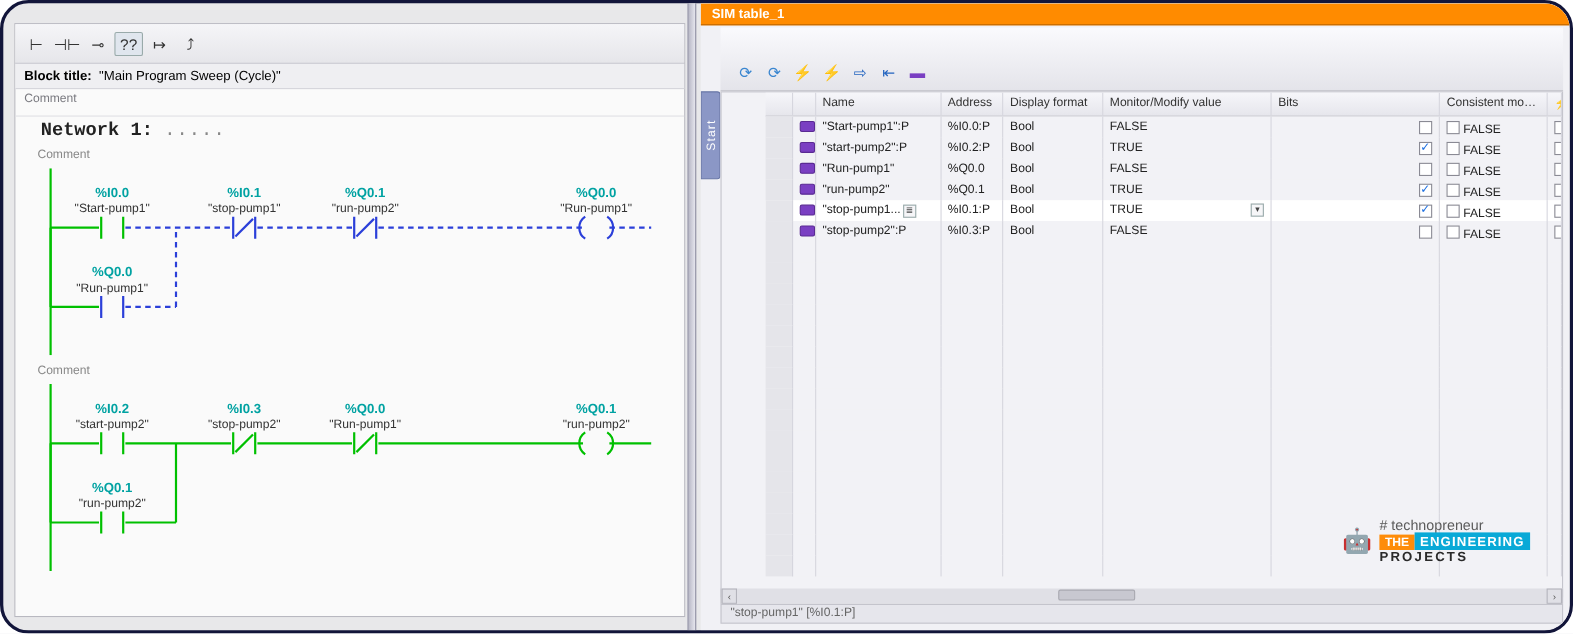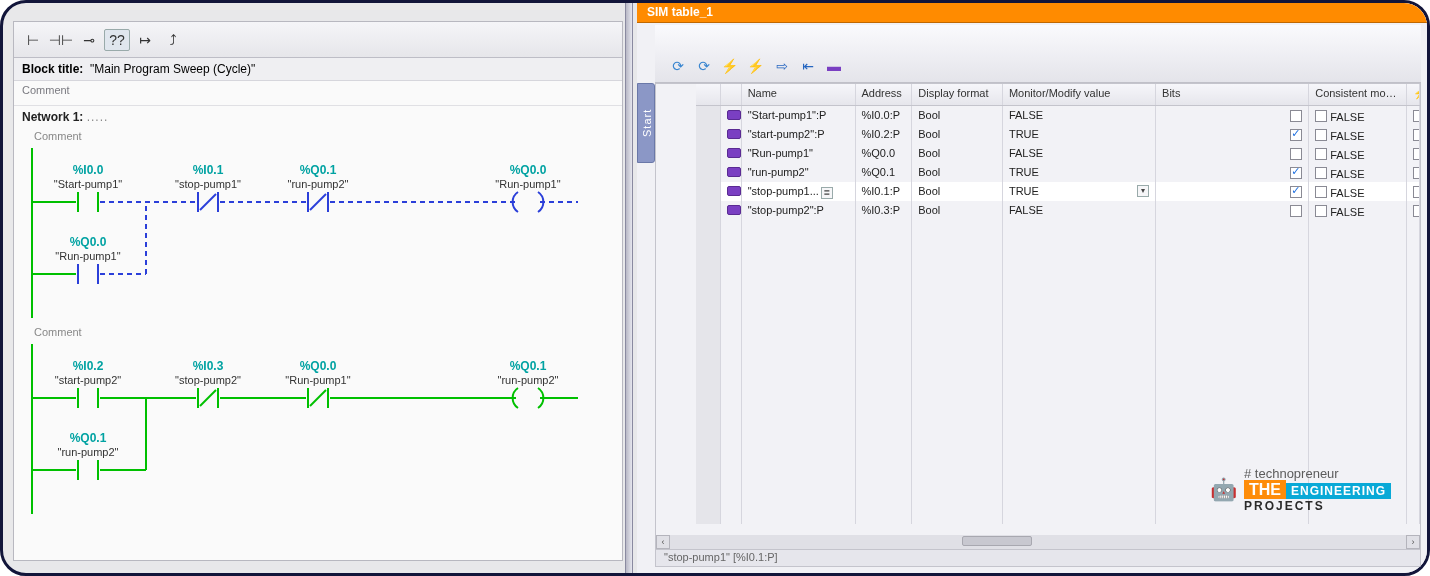"Network 1: ....." .network-hdr { font-family: none -> Liberation Mono, monospace; font-size: 12px -> 17px; padding: 4px 8px -> 4px 23px }
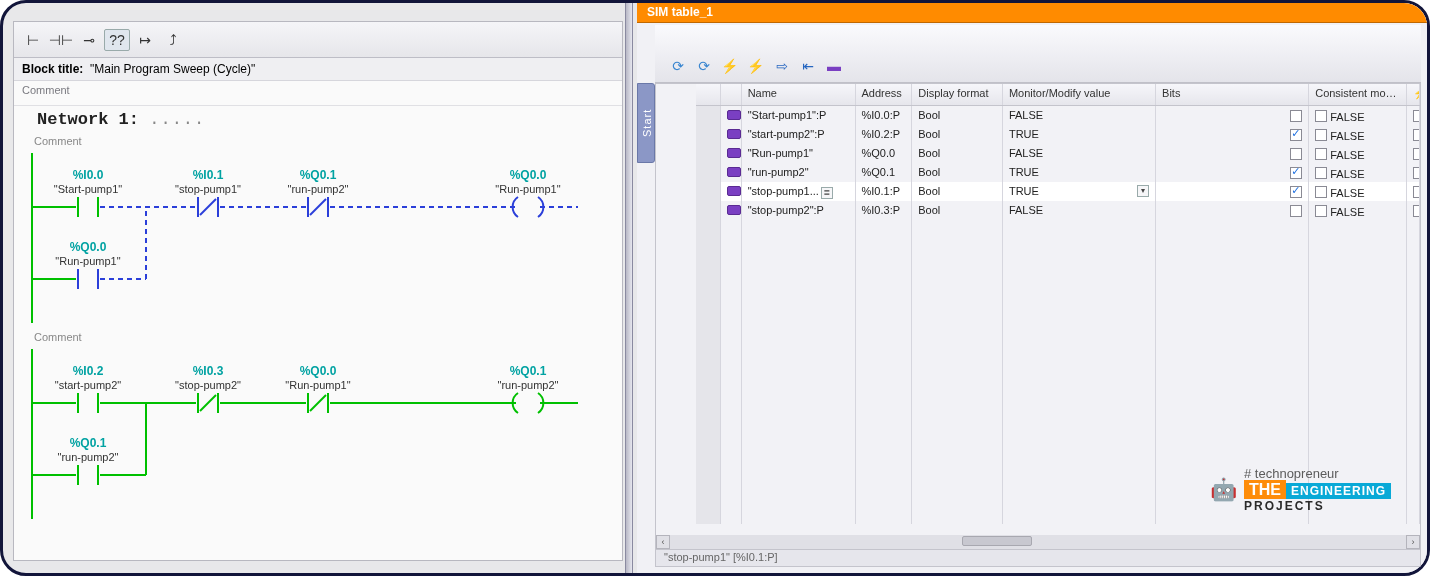"%I0.0" .ladder-area { margin-left: none -> 14px }
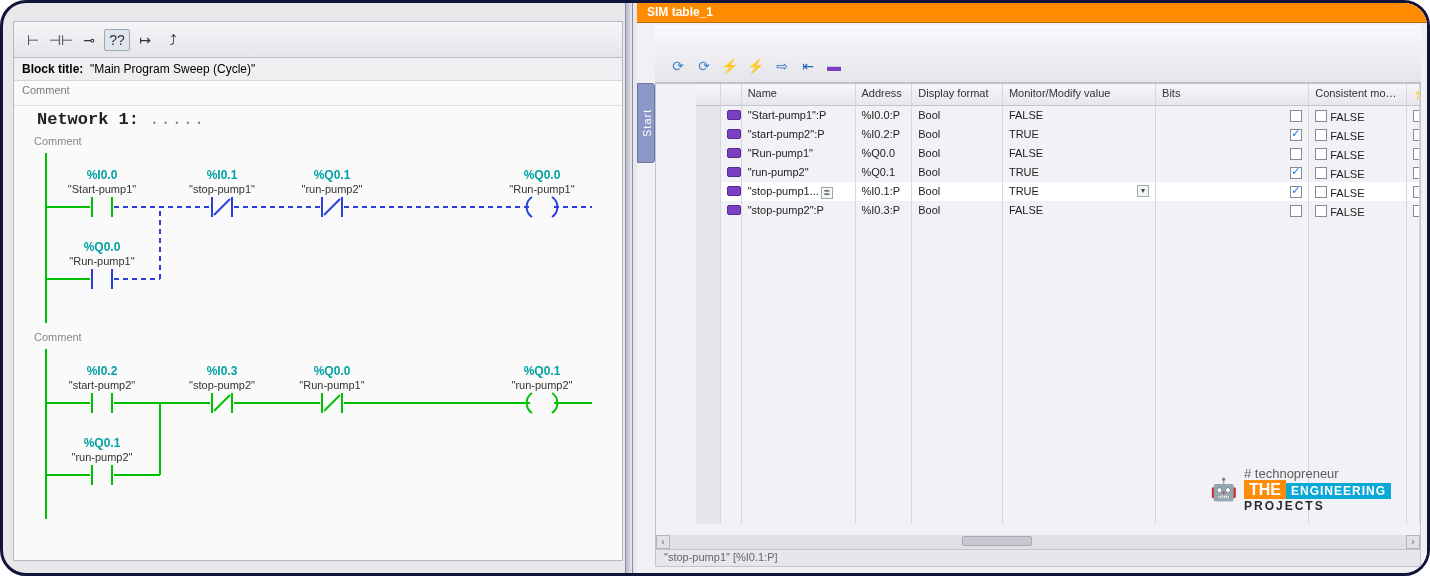"THE" .wm-the { font-size: 16px -> 11px }
